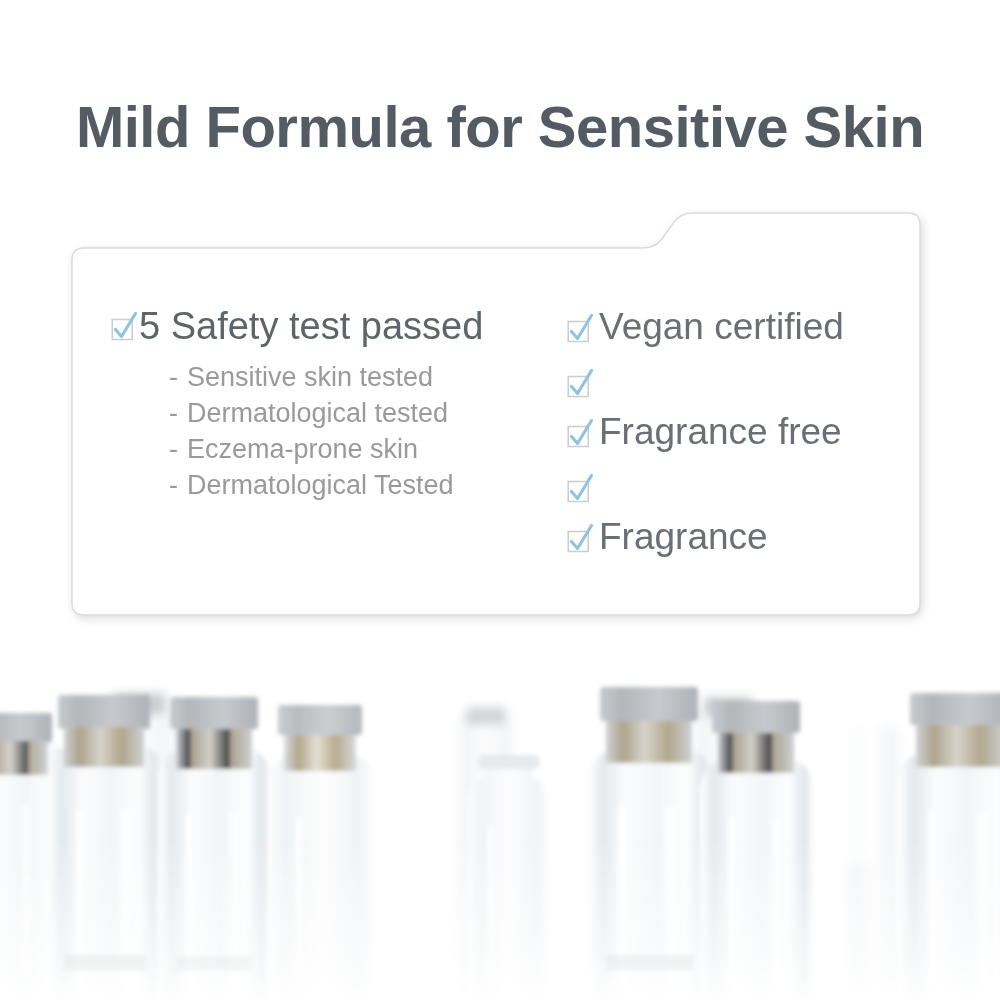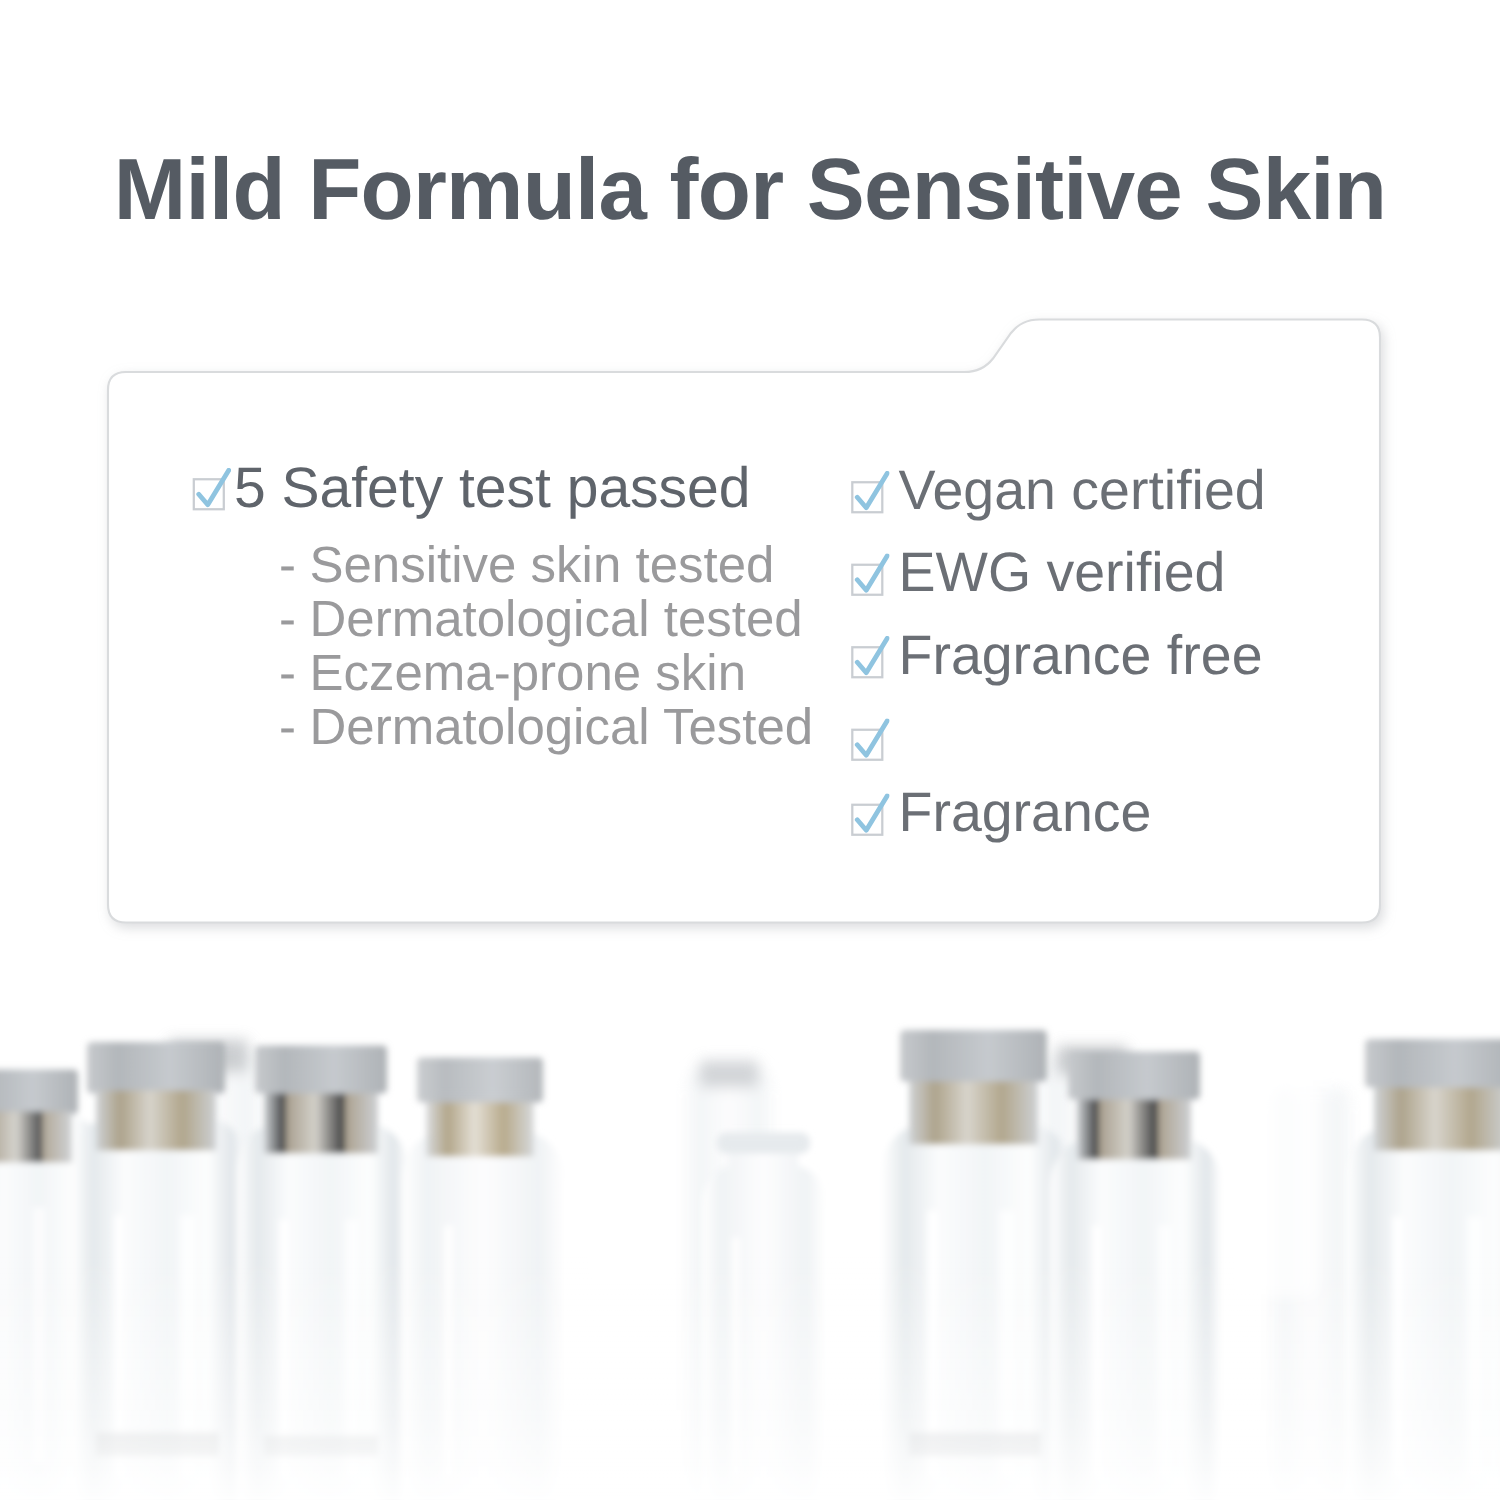"5 Safety test passed" .col-left { left: 56px -> 39px }
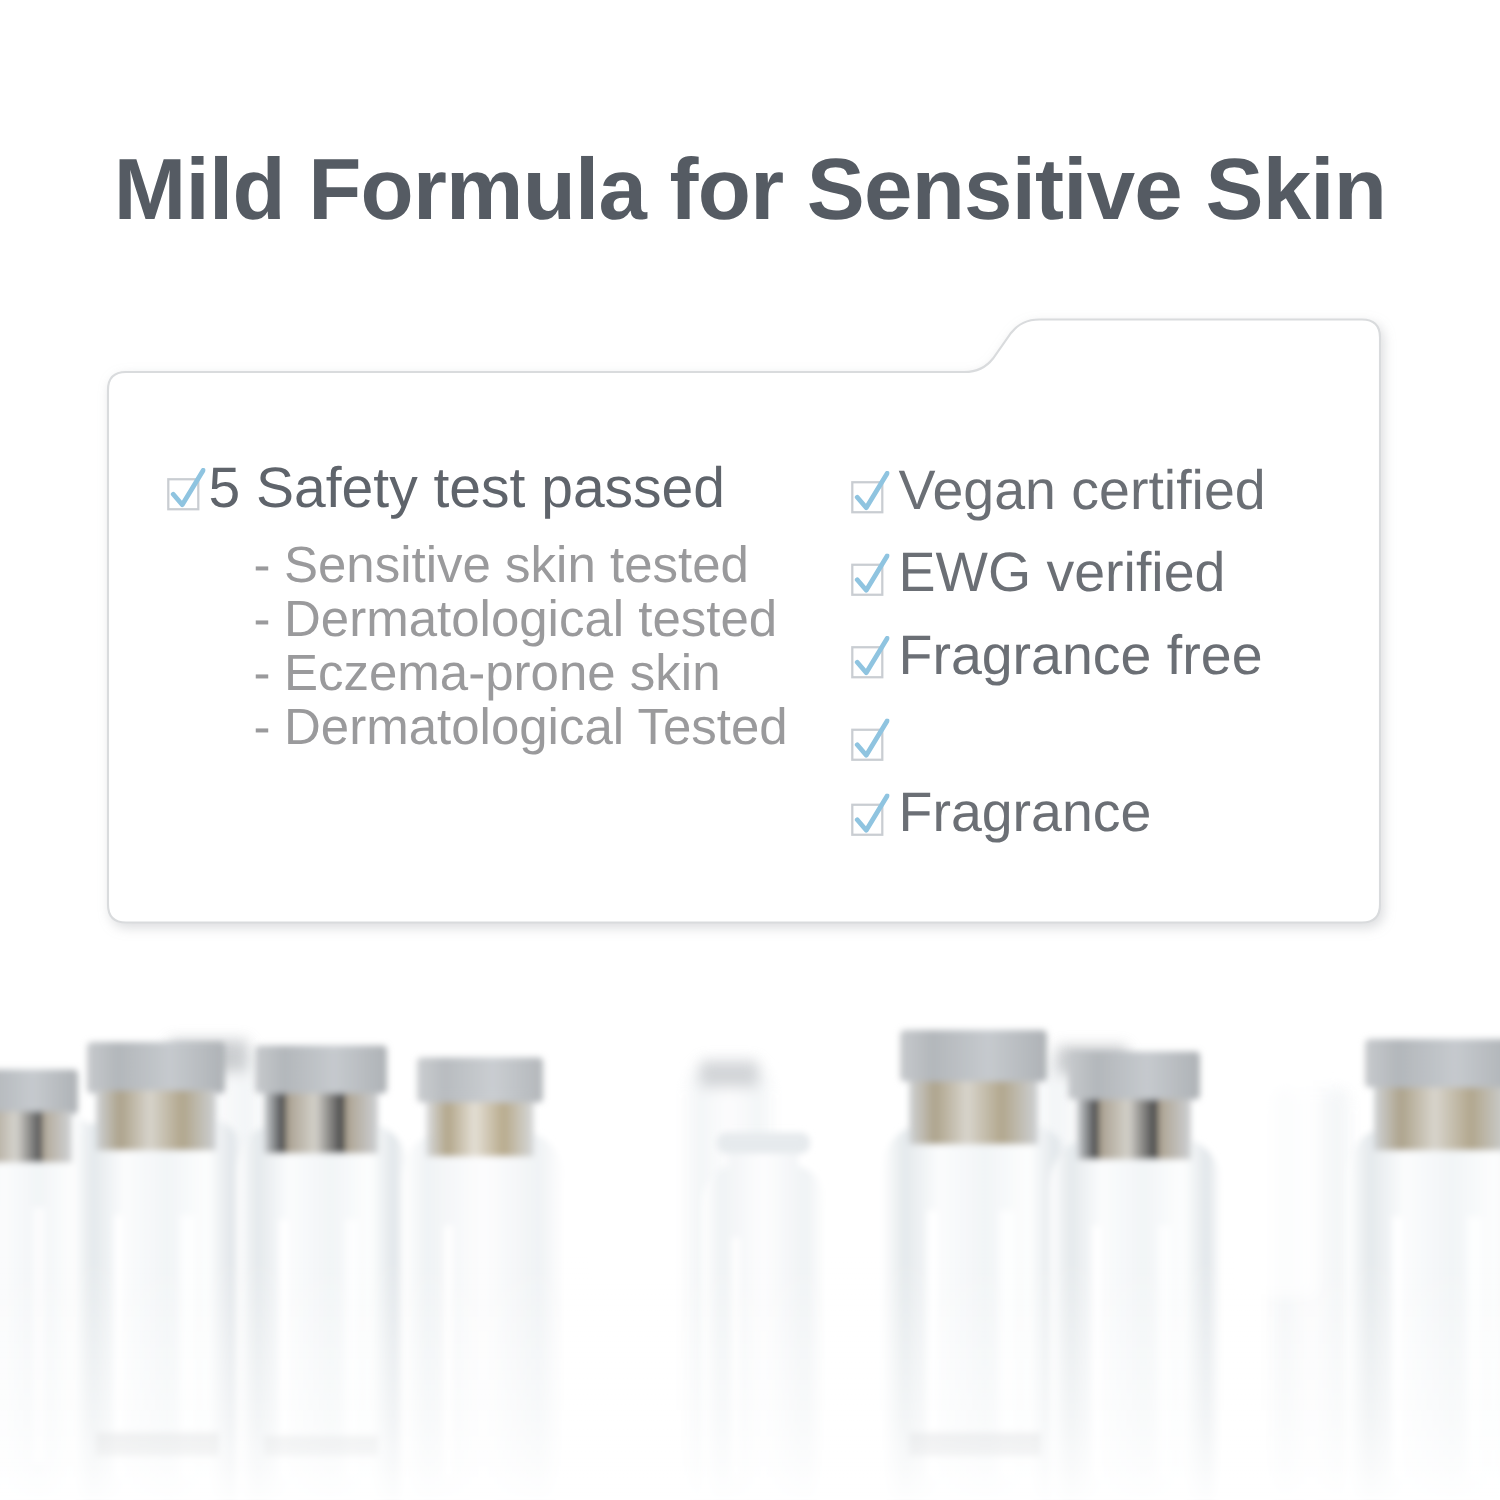"- Sensitive skin tested" .sub-list li { font-size: 34px -> 27px }
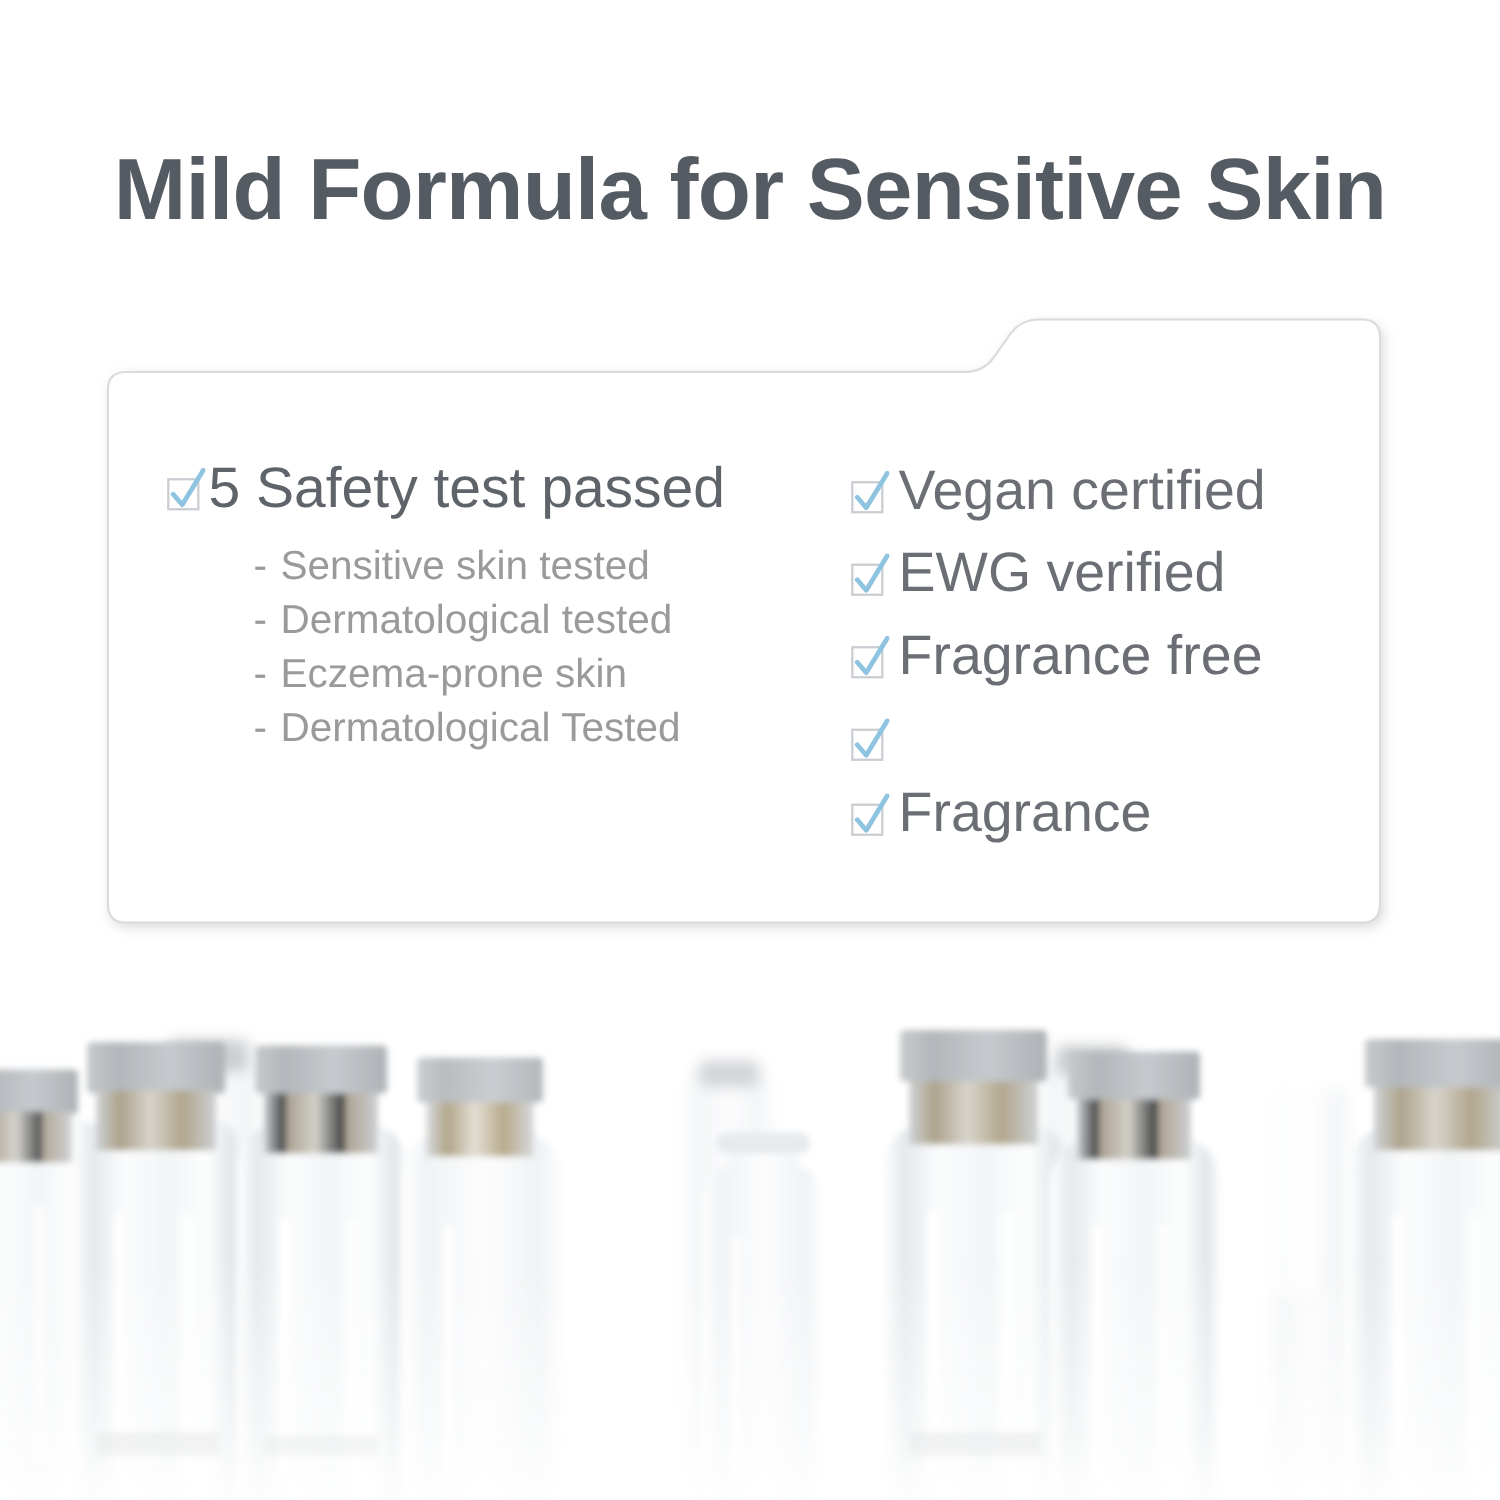"EWG verified" span.check-label { html: <span>EWG verified</span> -> none }
